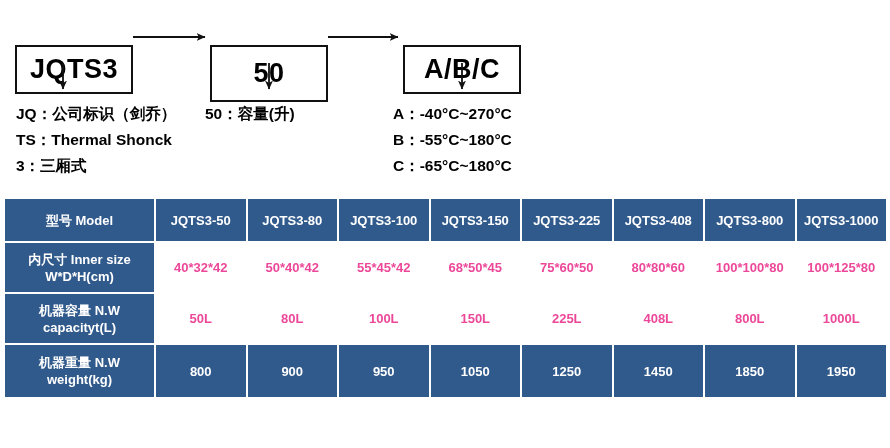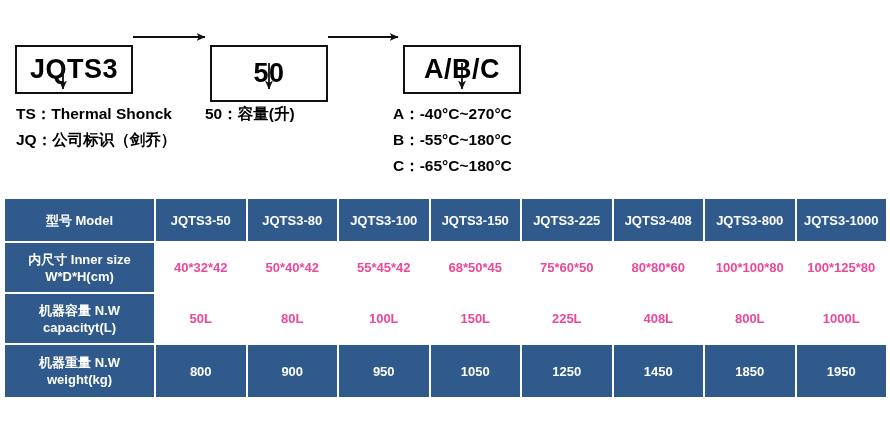"TS：Thermal Shonck" span.legend-line { order: before "JQ：公司标识（剑乔）" -> after "JQ：公司标识（剑乔）" }
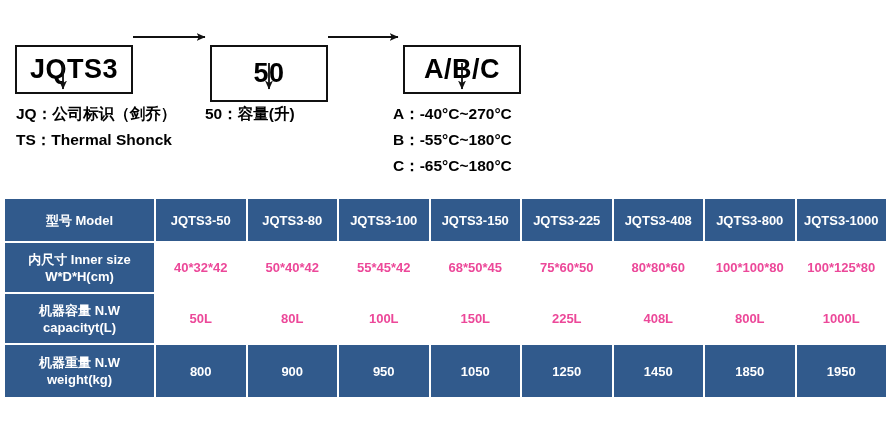"3：三厢式" span.legend-line { html: none -> <span>3：三厢式</span> }
